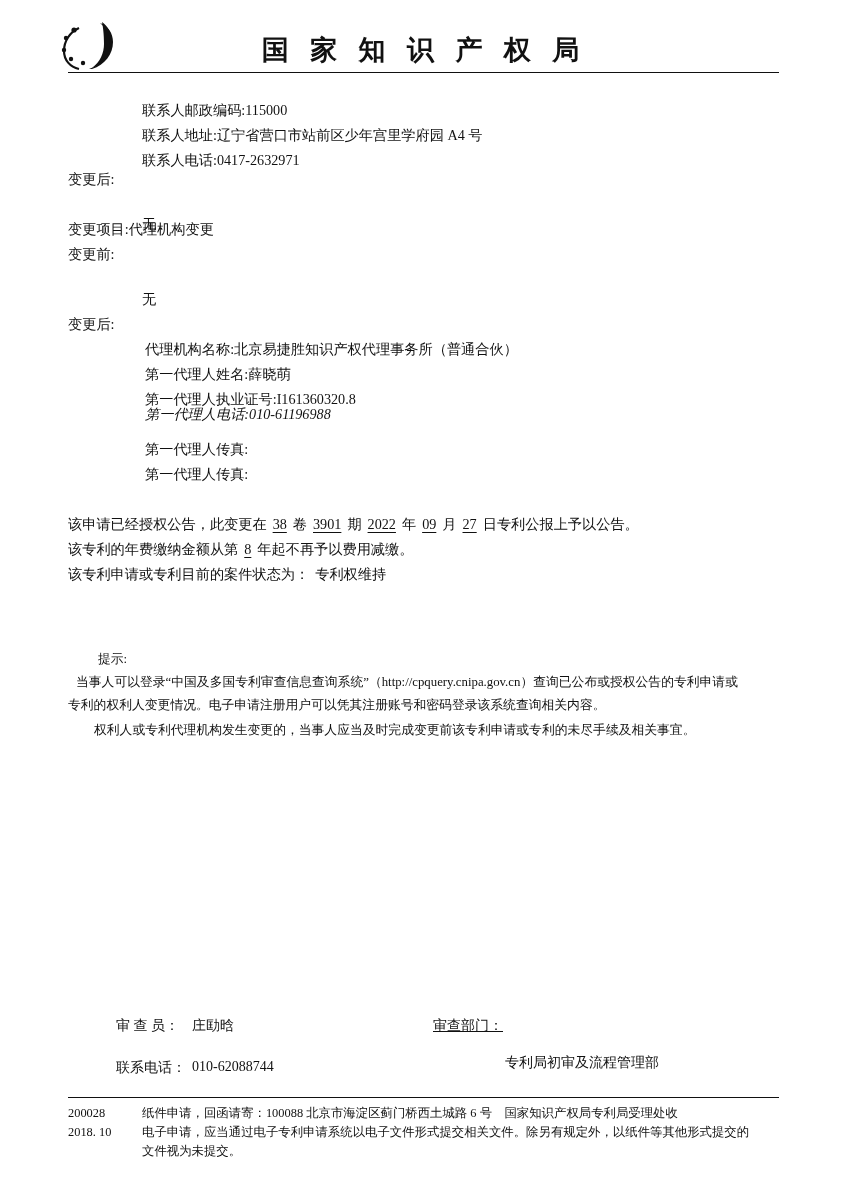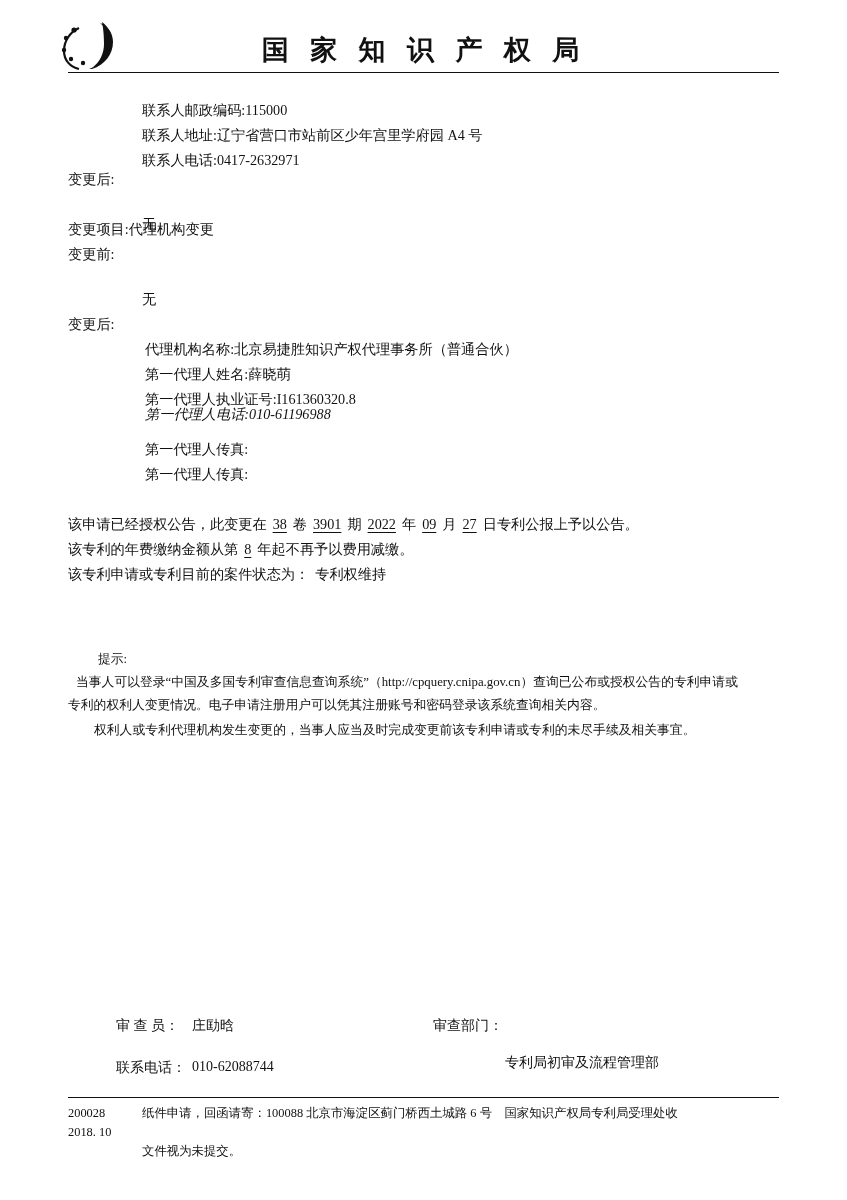"审查部门：" div.sig { text-decoration: none -> underline }
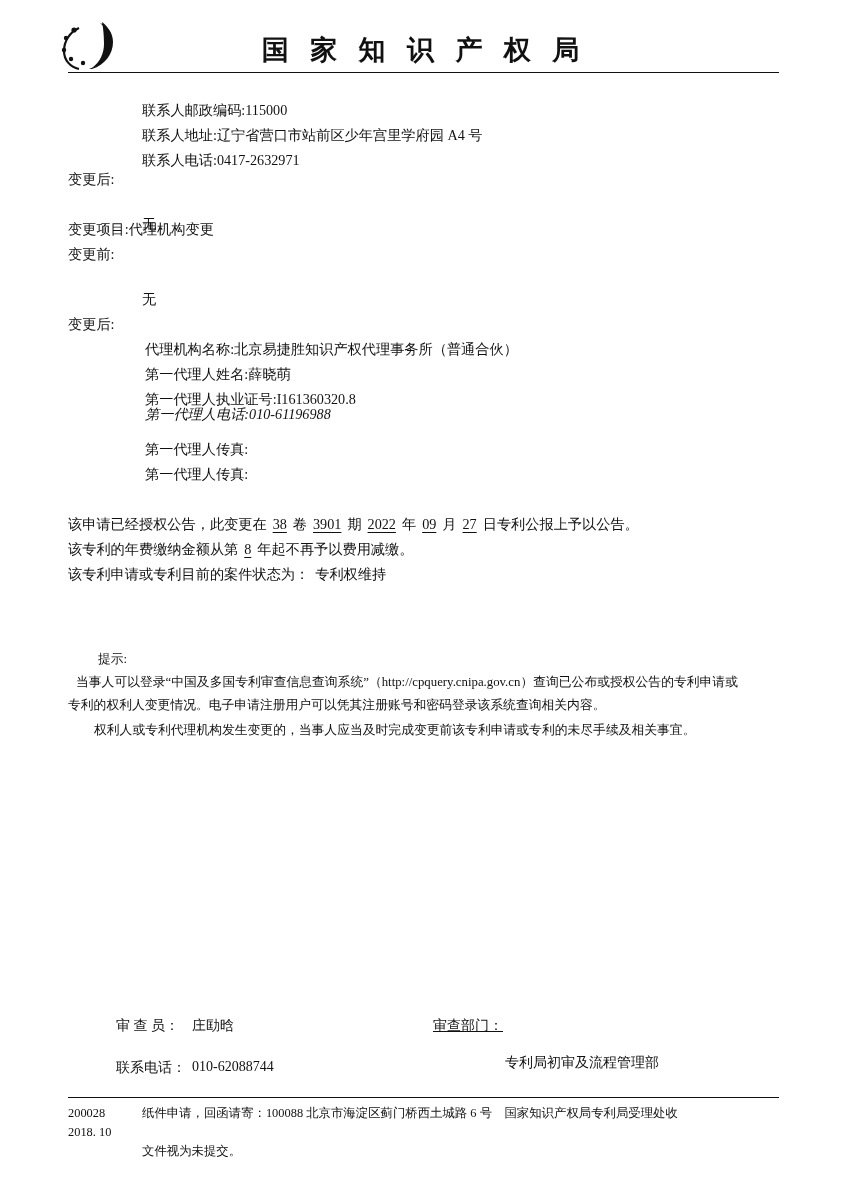"电子申请，应当通过电子专利申请系统以电子文件形式提交相关文件。除另有规定外，以纸" div.foot { html: none -> <div>电子申请，应当通过电子专利申请系统以电子文件形式提交相关文件。除另有规定外，以纸件等其他形式提交的</div> }
